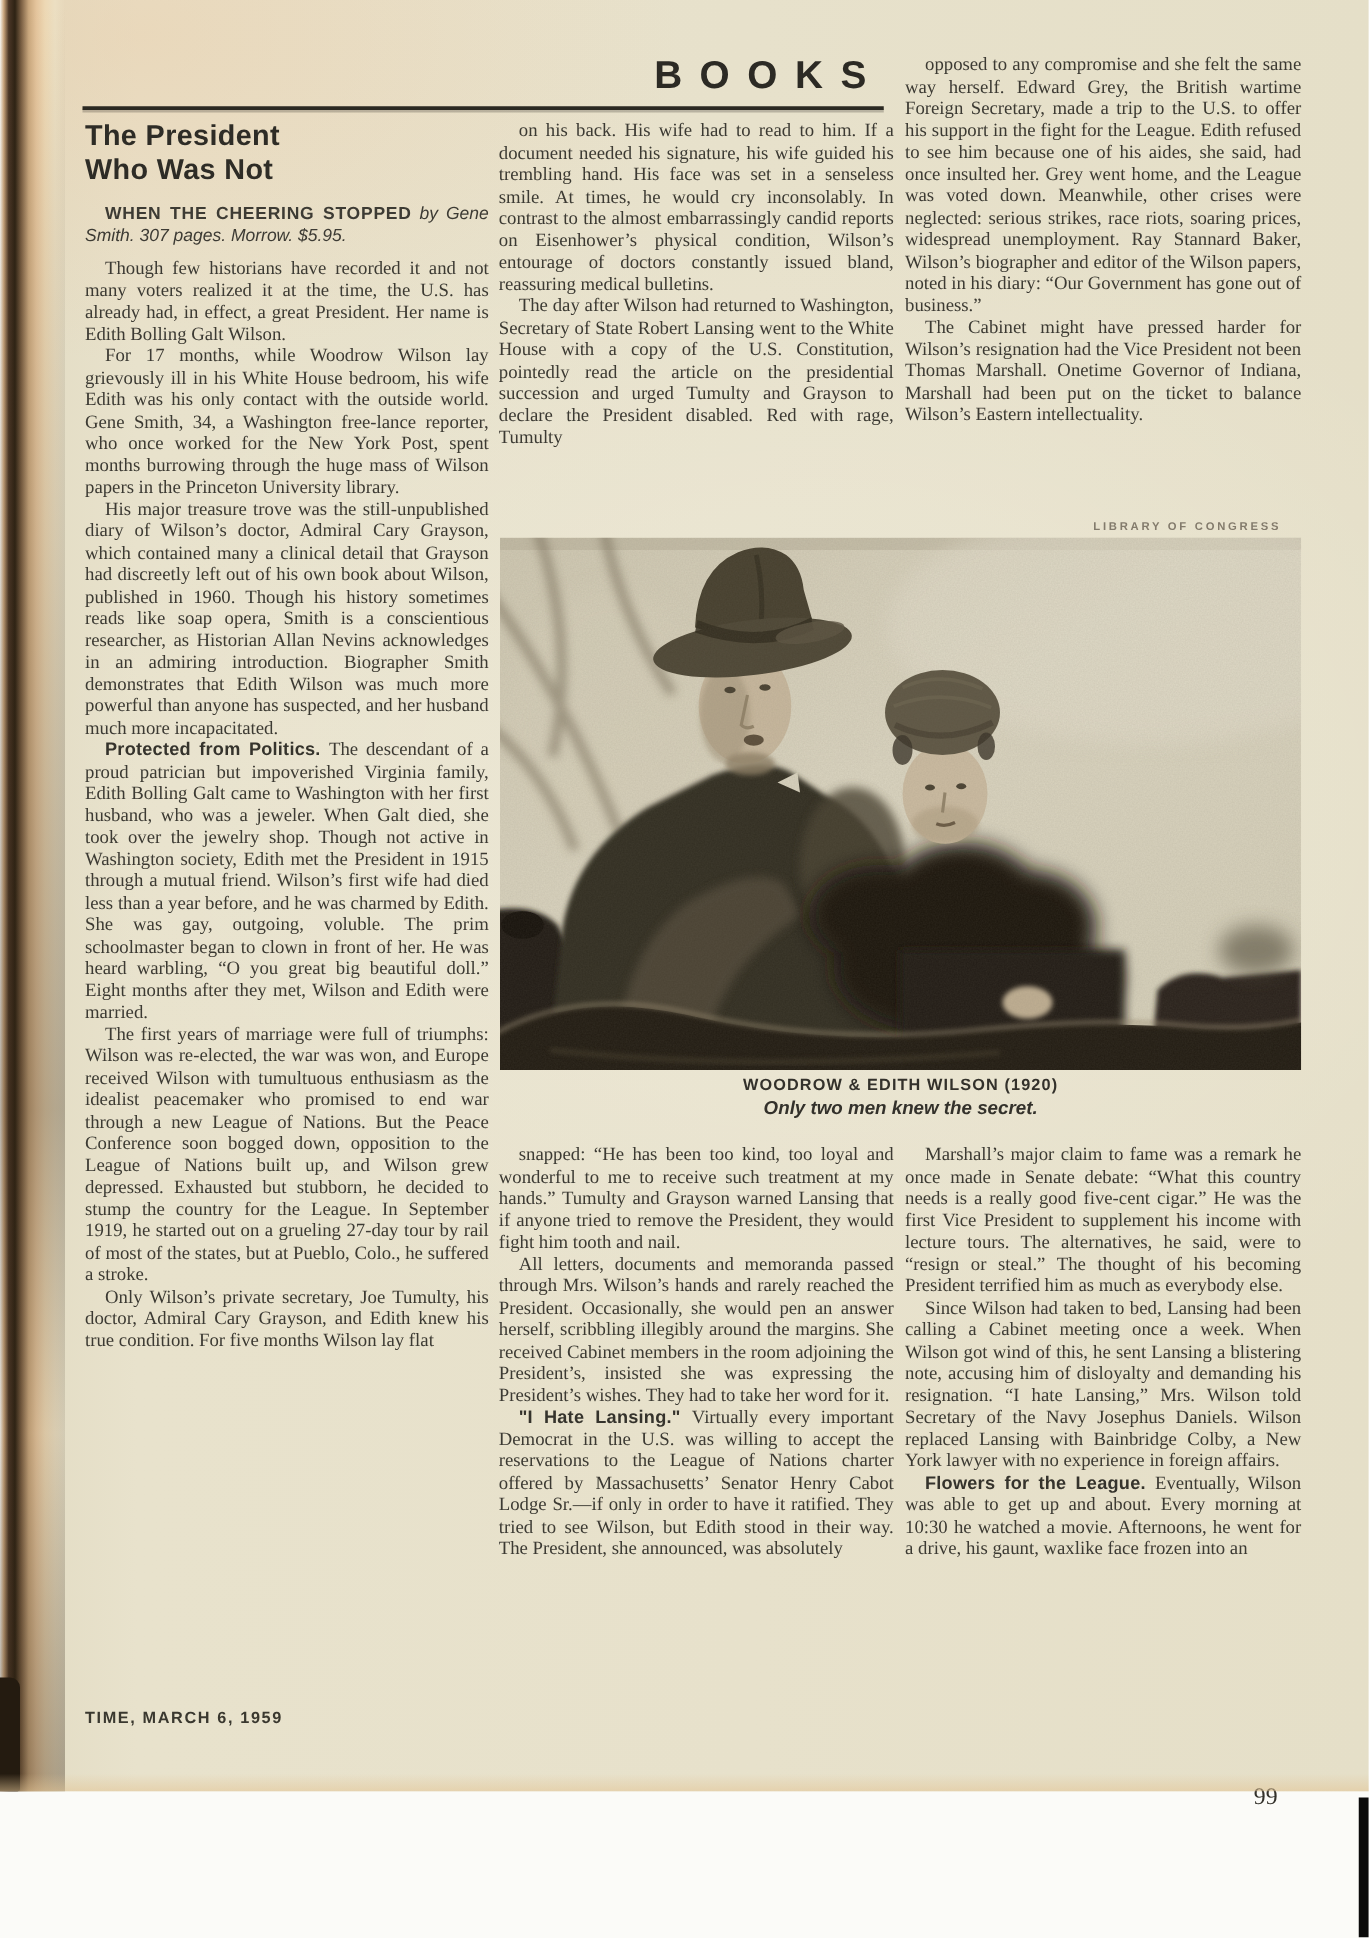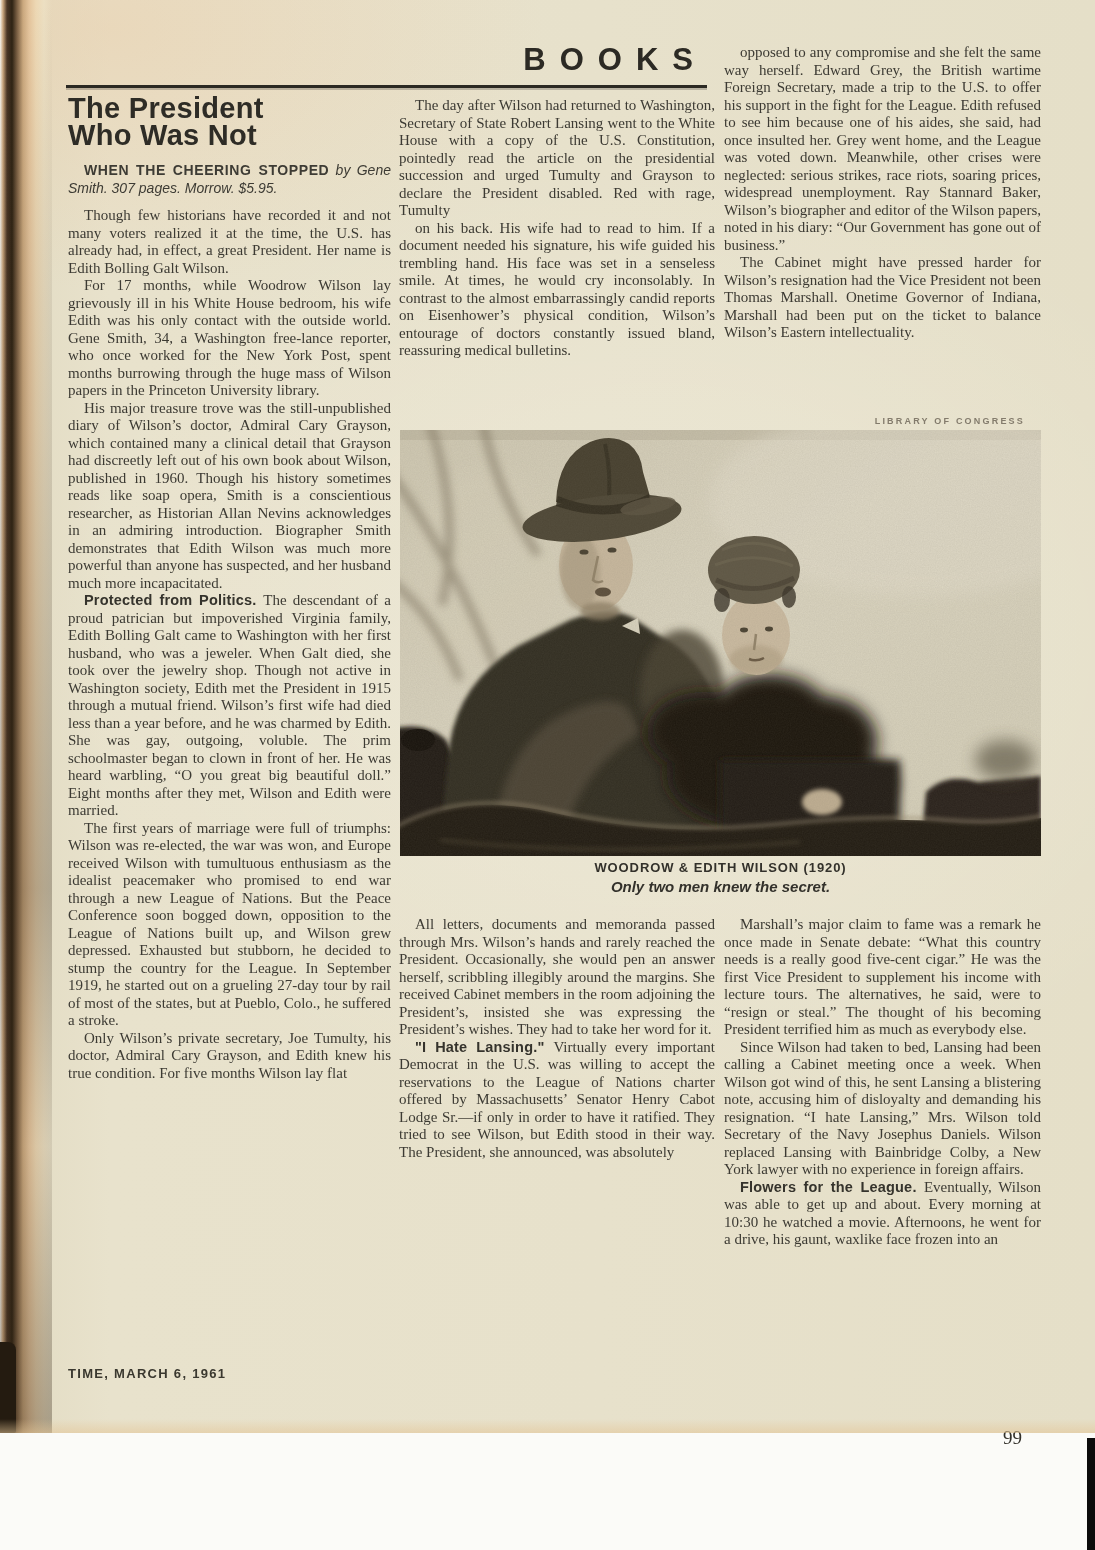"The President" .article-title { font-size: 29px -> 23px }
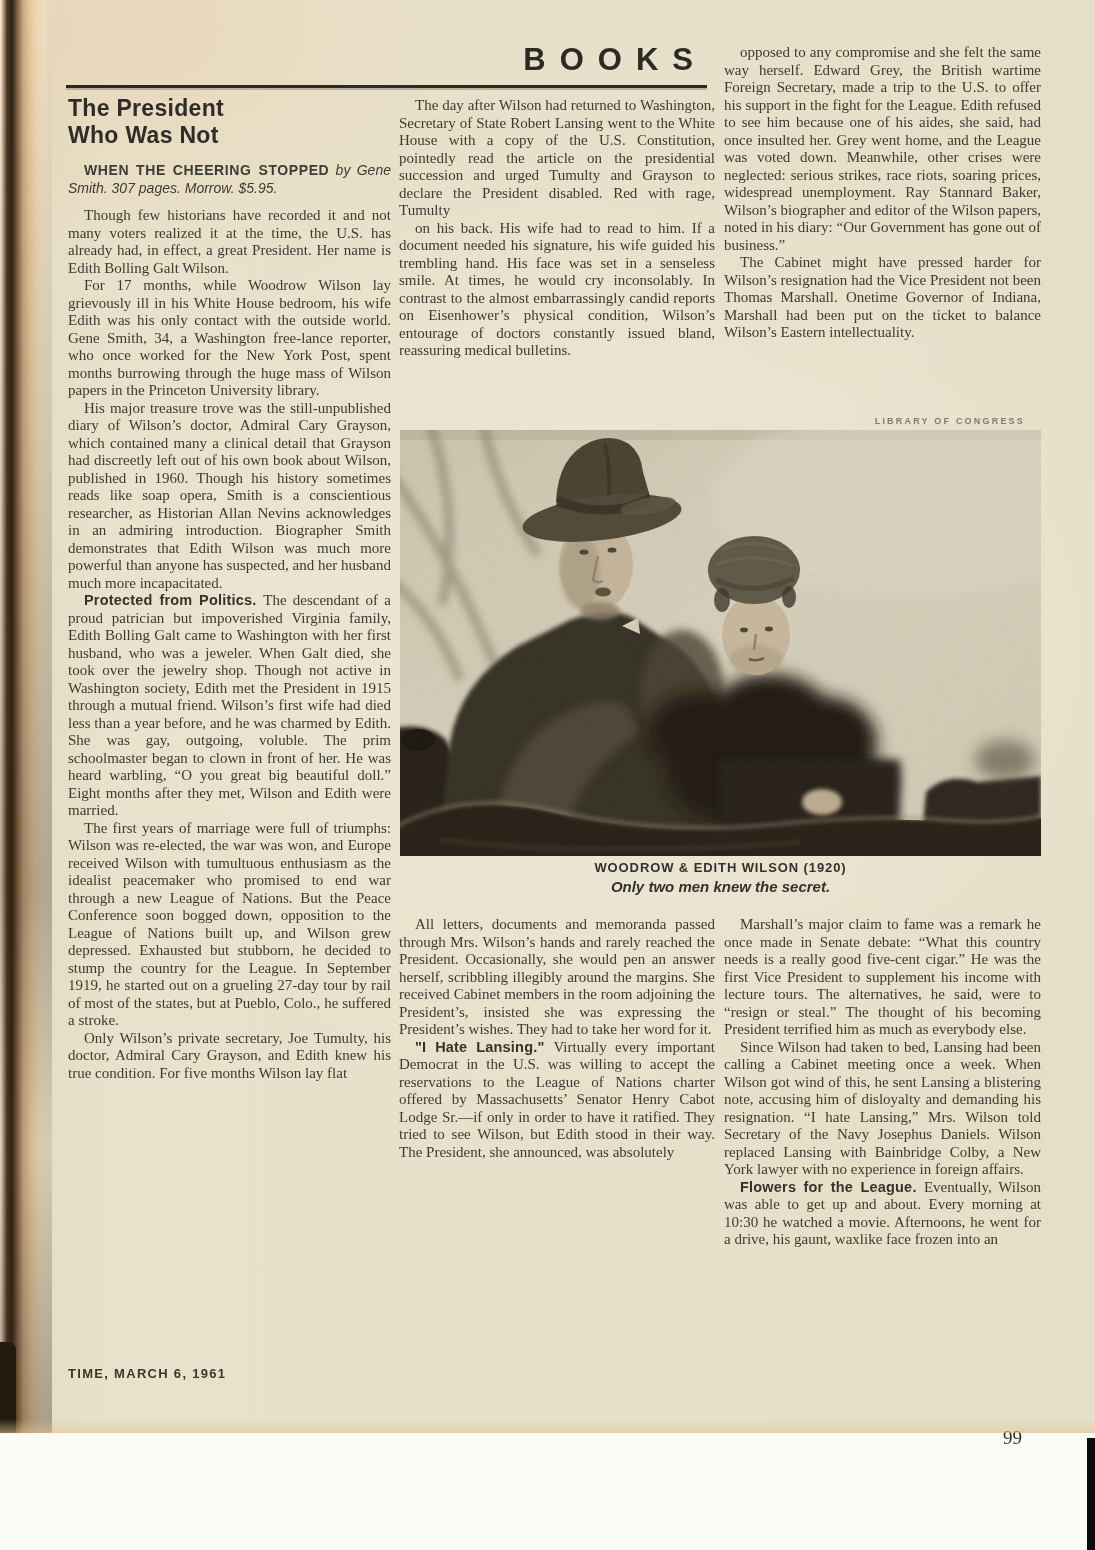"The day after Wilson had" p { order: before "on his back. His wife" -> after "on his back. His wife" }
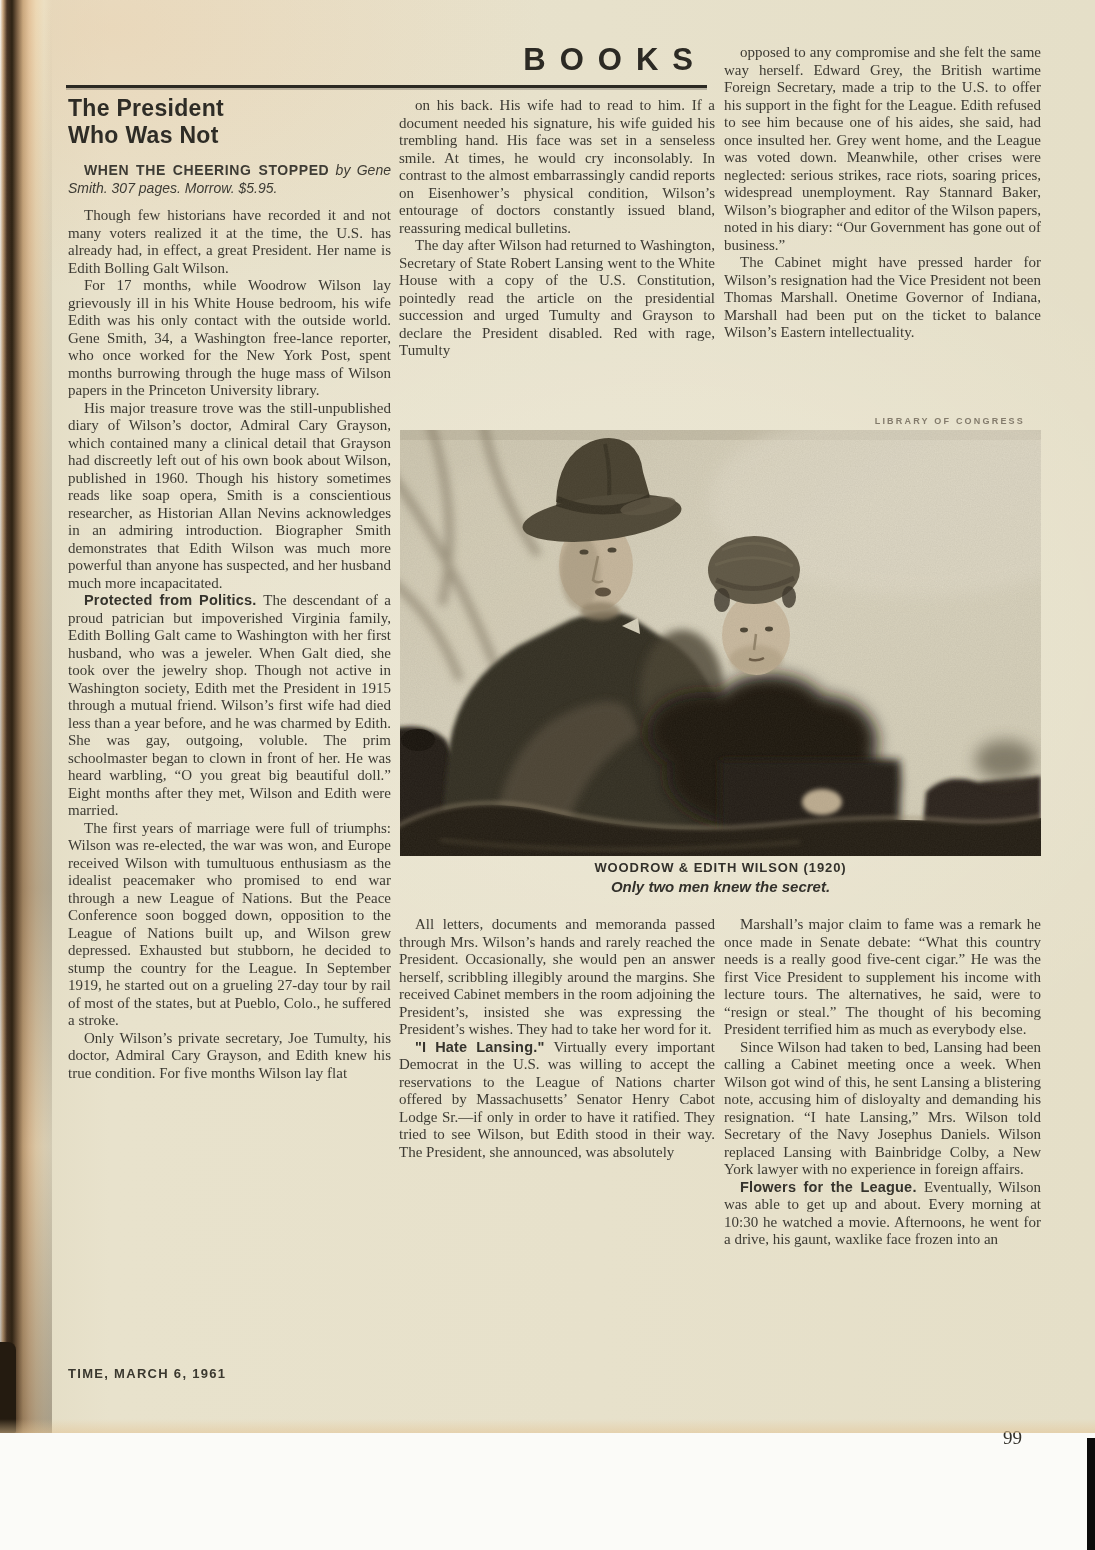"snapped: “He has been too" p { html: none -> <p>snapped: “He has been too kind, too loyal and wonderful to me to receive such treatment at my hands.” Tumulty and Grayson warned Lansing that if anyone tried to remove the President, they would fight him tooth and nail.</p> }
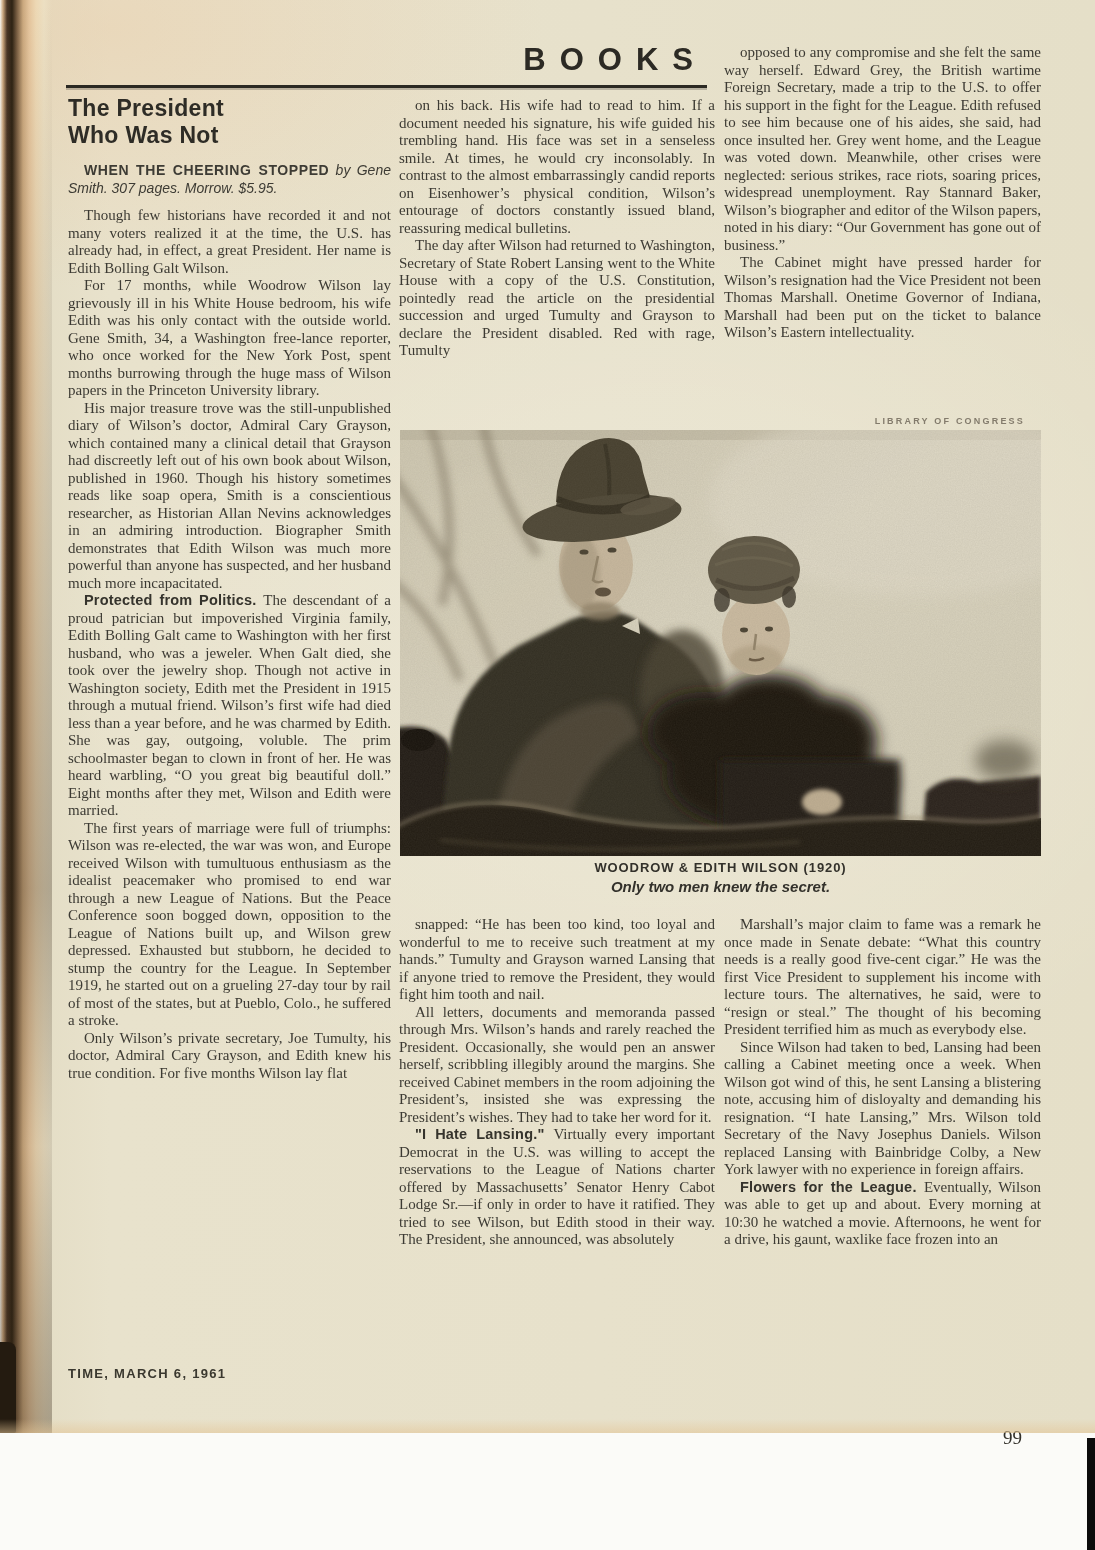"TIME, MARCH 6, 1961" div.footer-left { text: 1961 -> 1959 }
